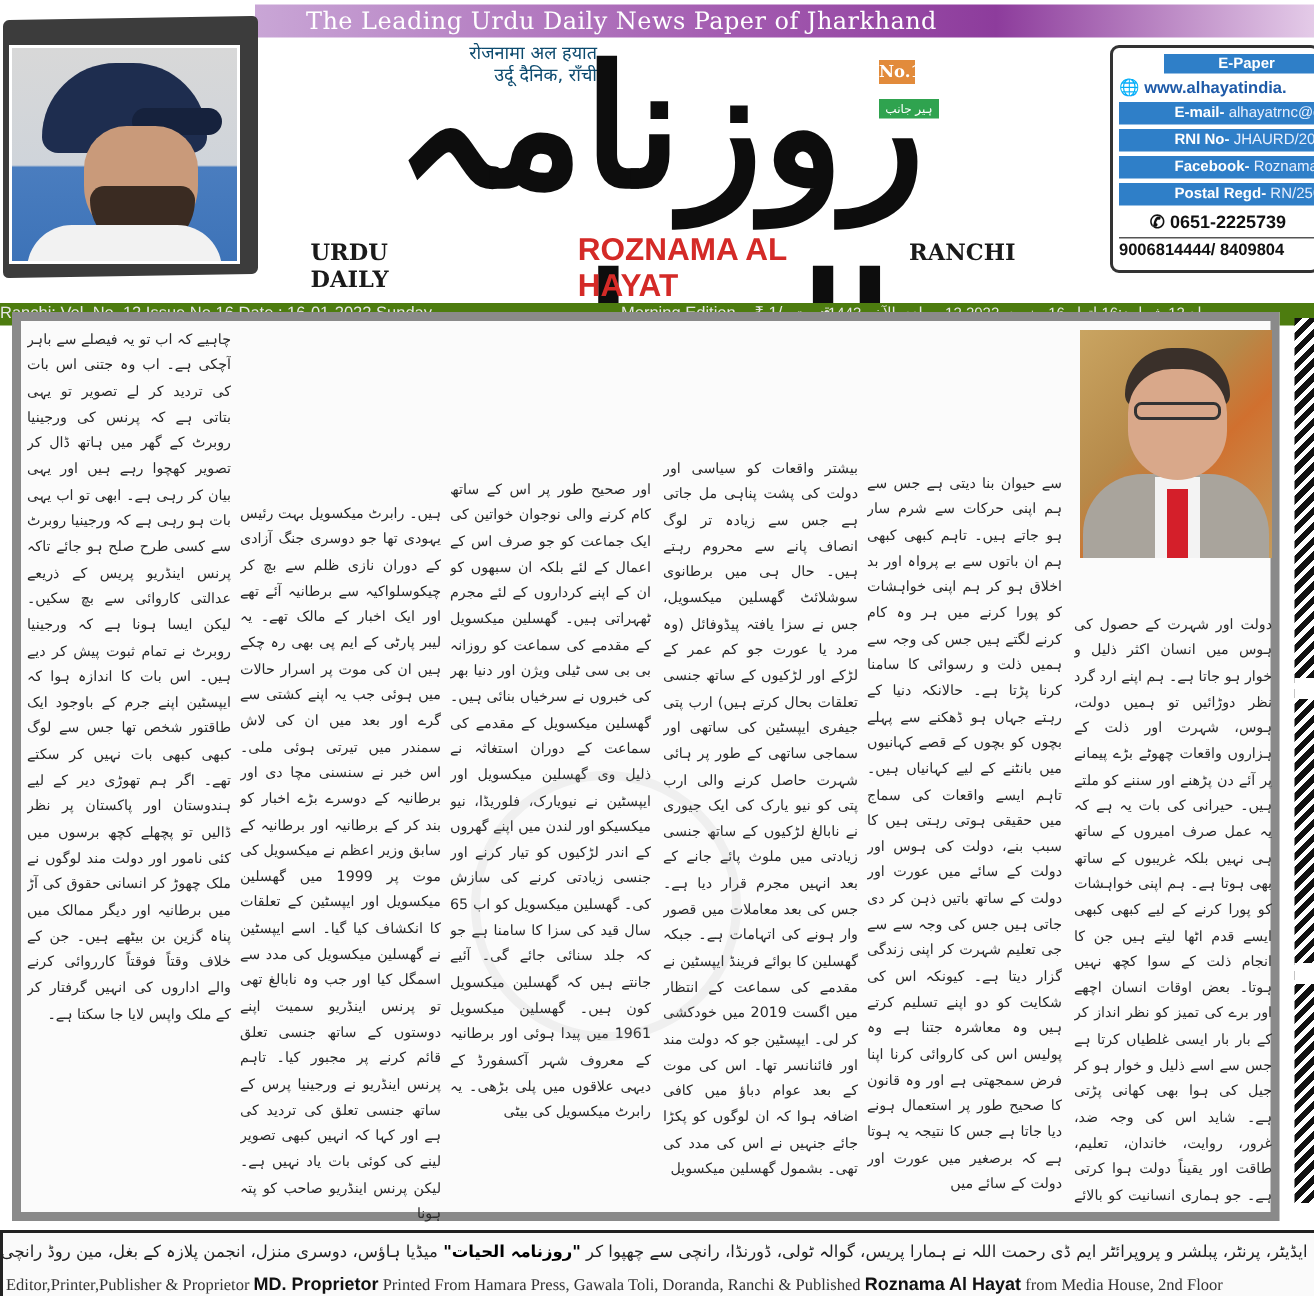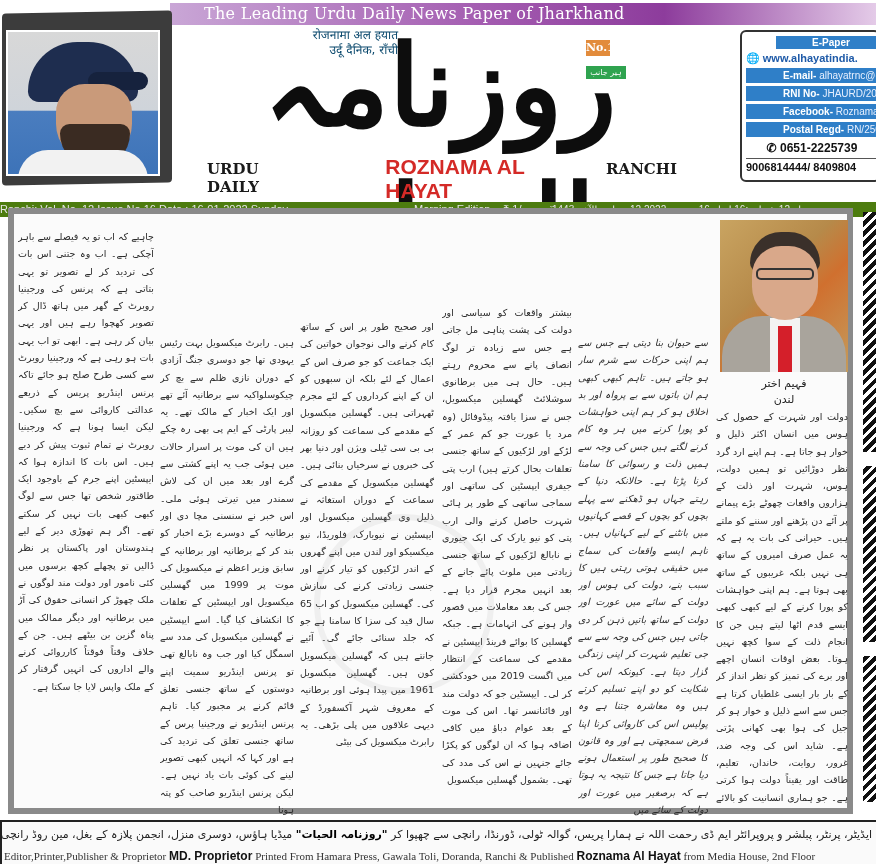"چاہیے کہ اب تو یہ" div.col { margin-top: 10px -> none }
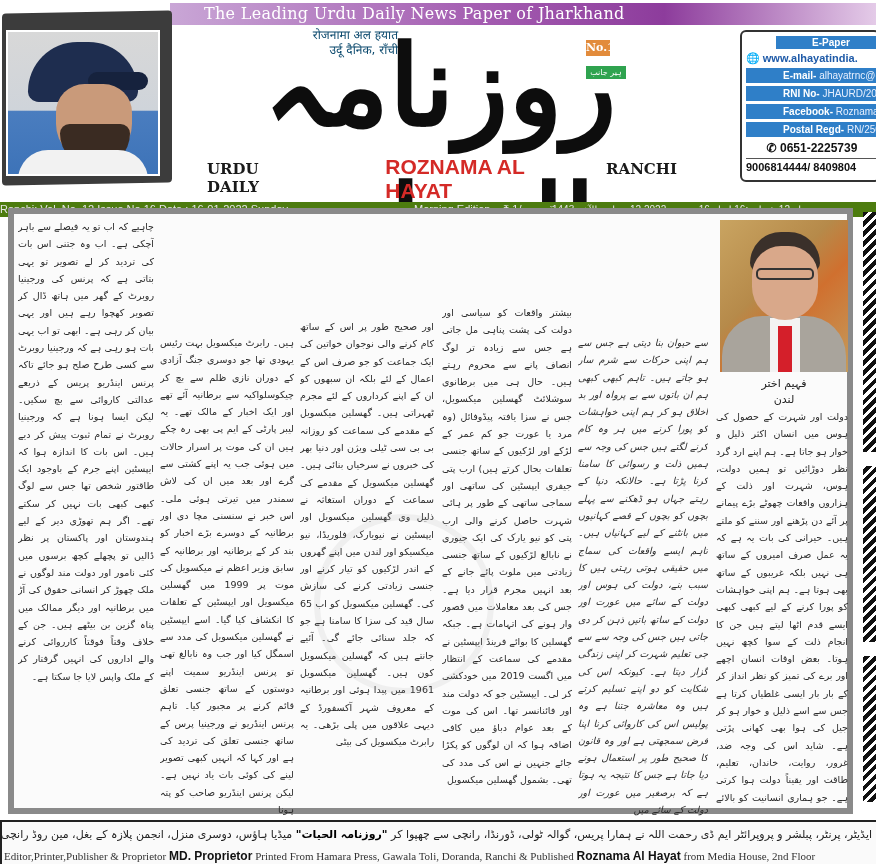"سے حیوان بنا دیتی ہے" div.col { font-style: italic -> none; top: 120px -> 100px }
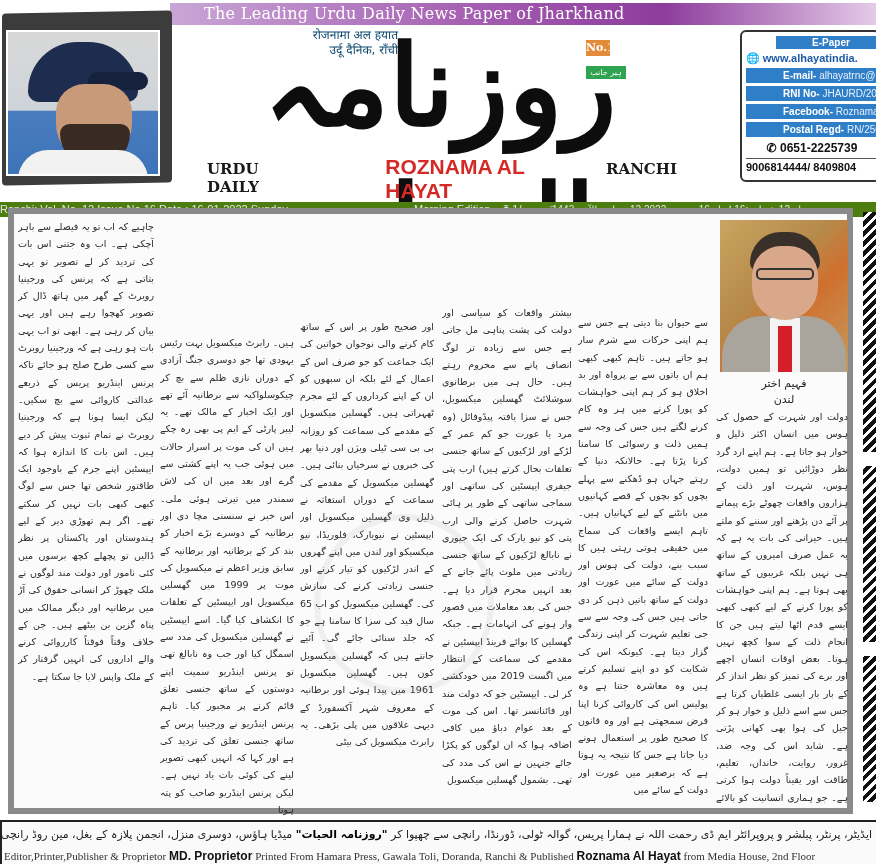"فہیم اختر" div.author-name { html: <div> <div>فہیم اختر</div> <div>لندن</div> </div> -> none }
